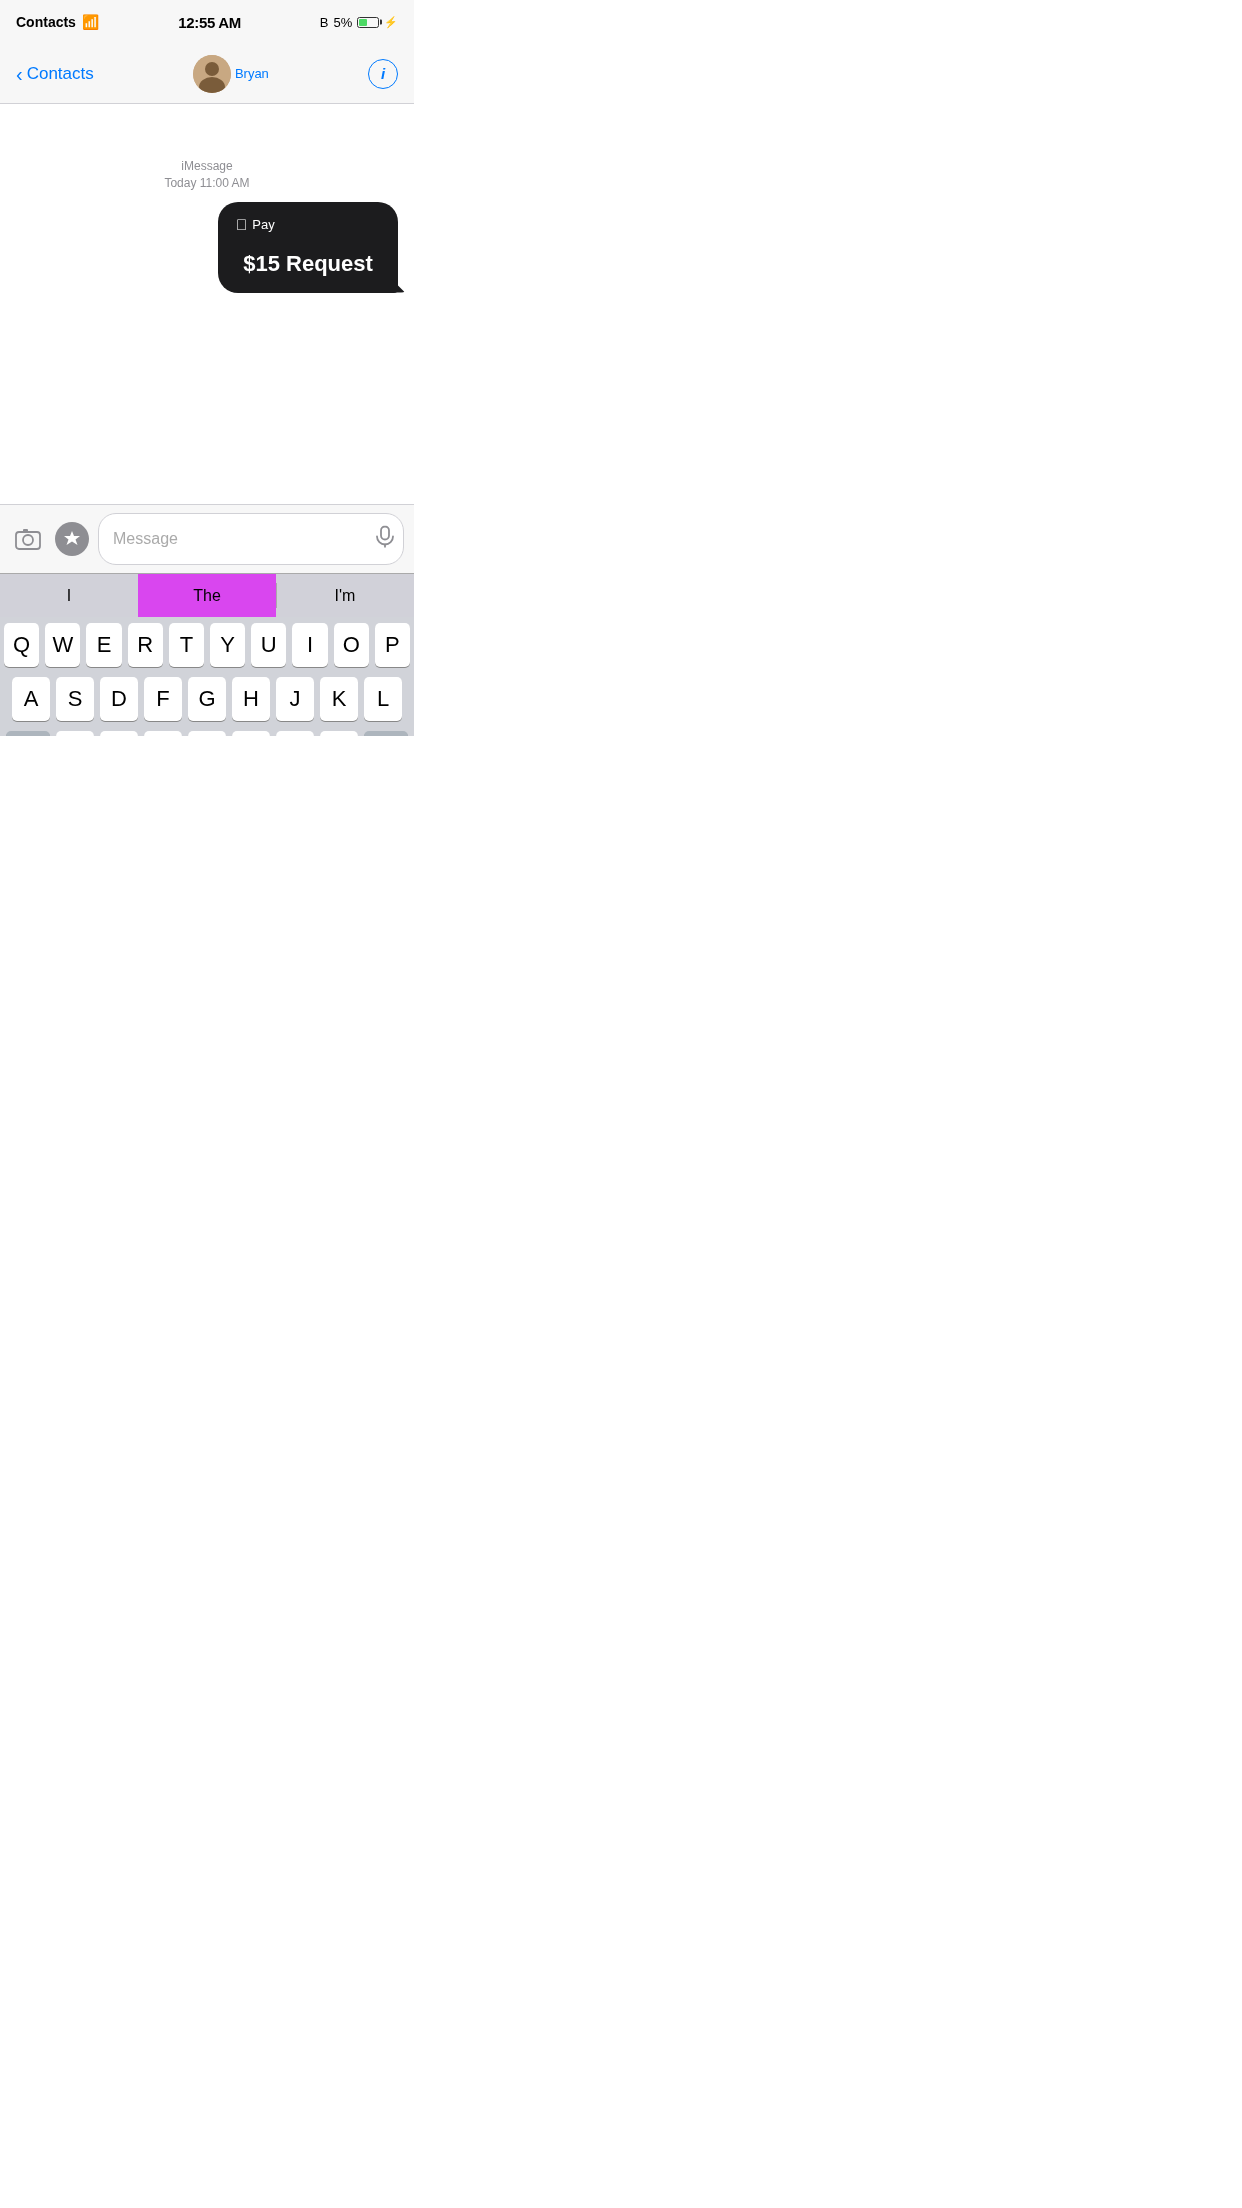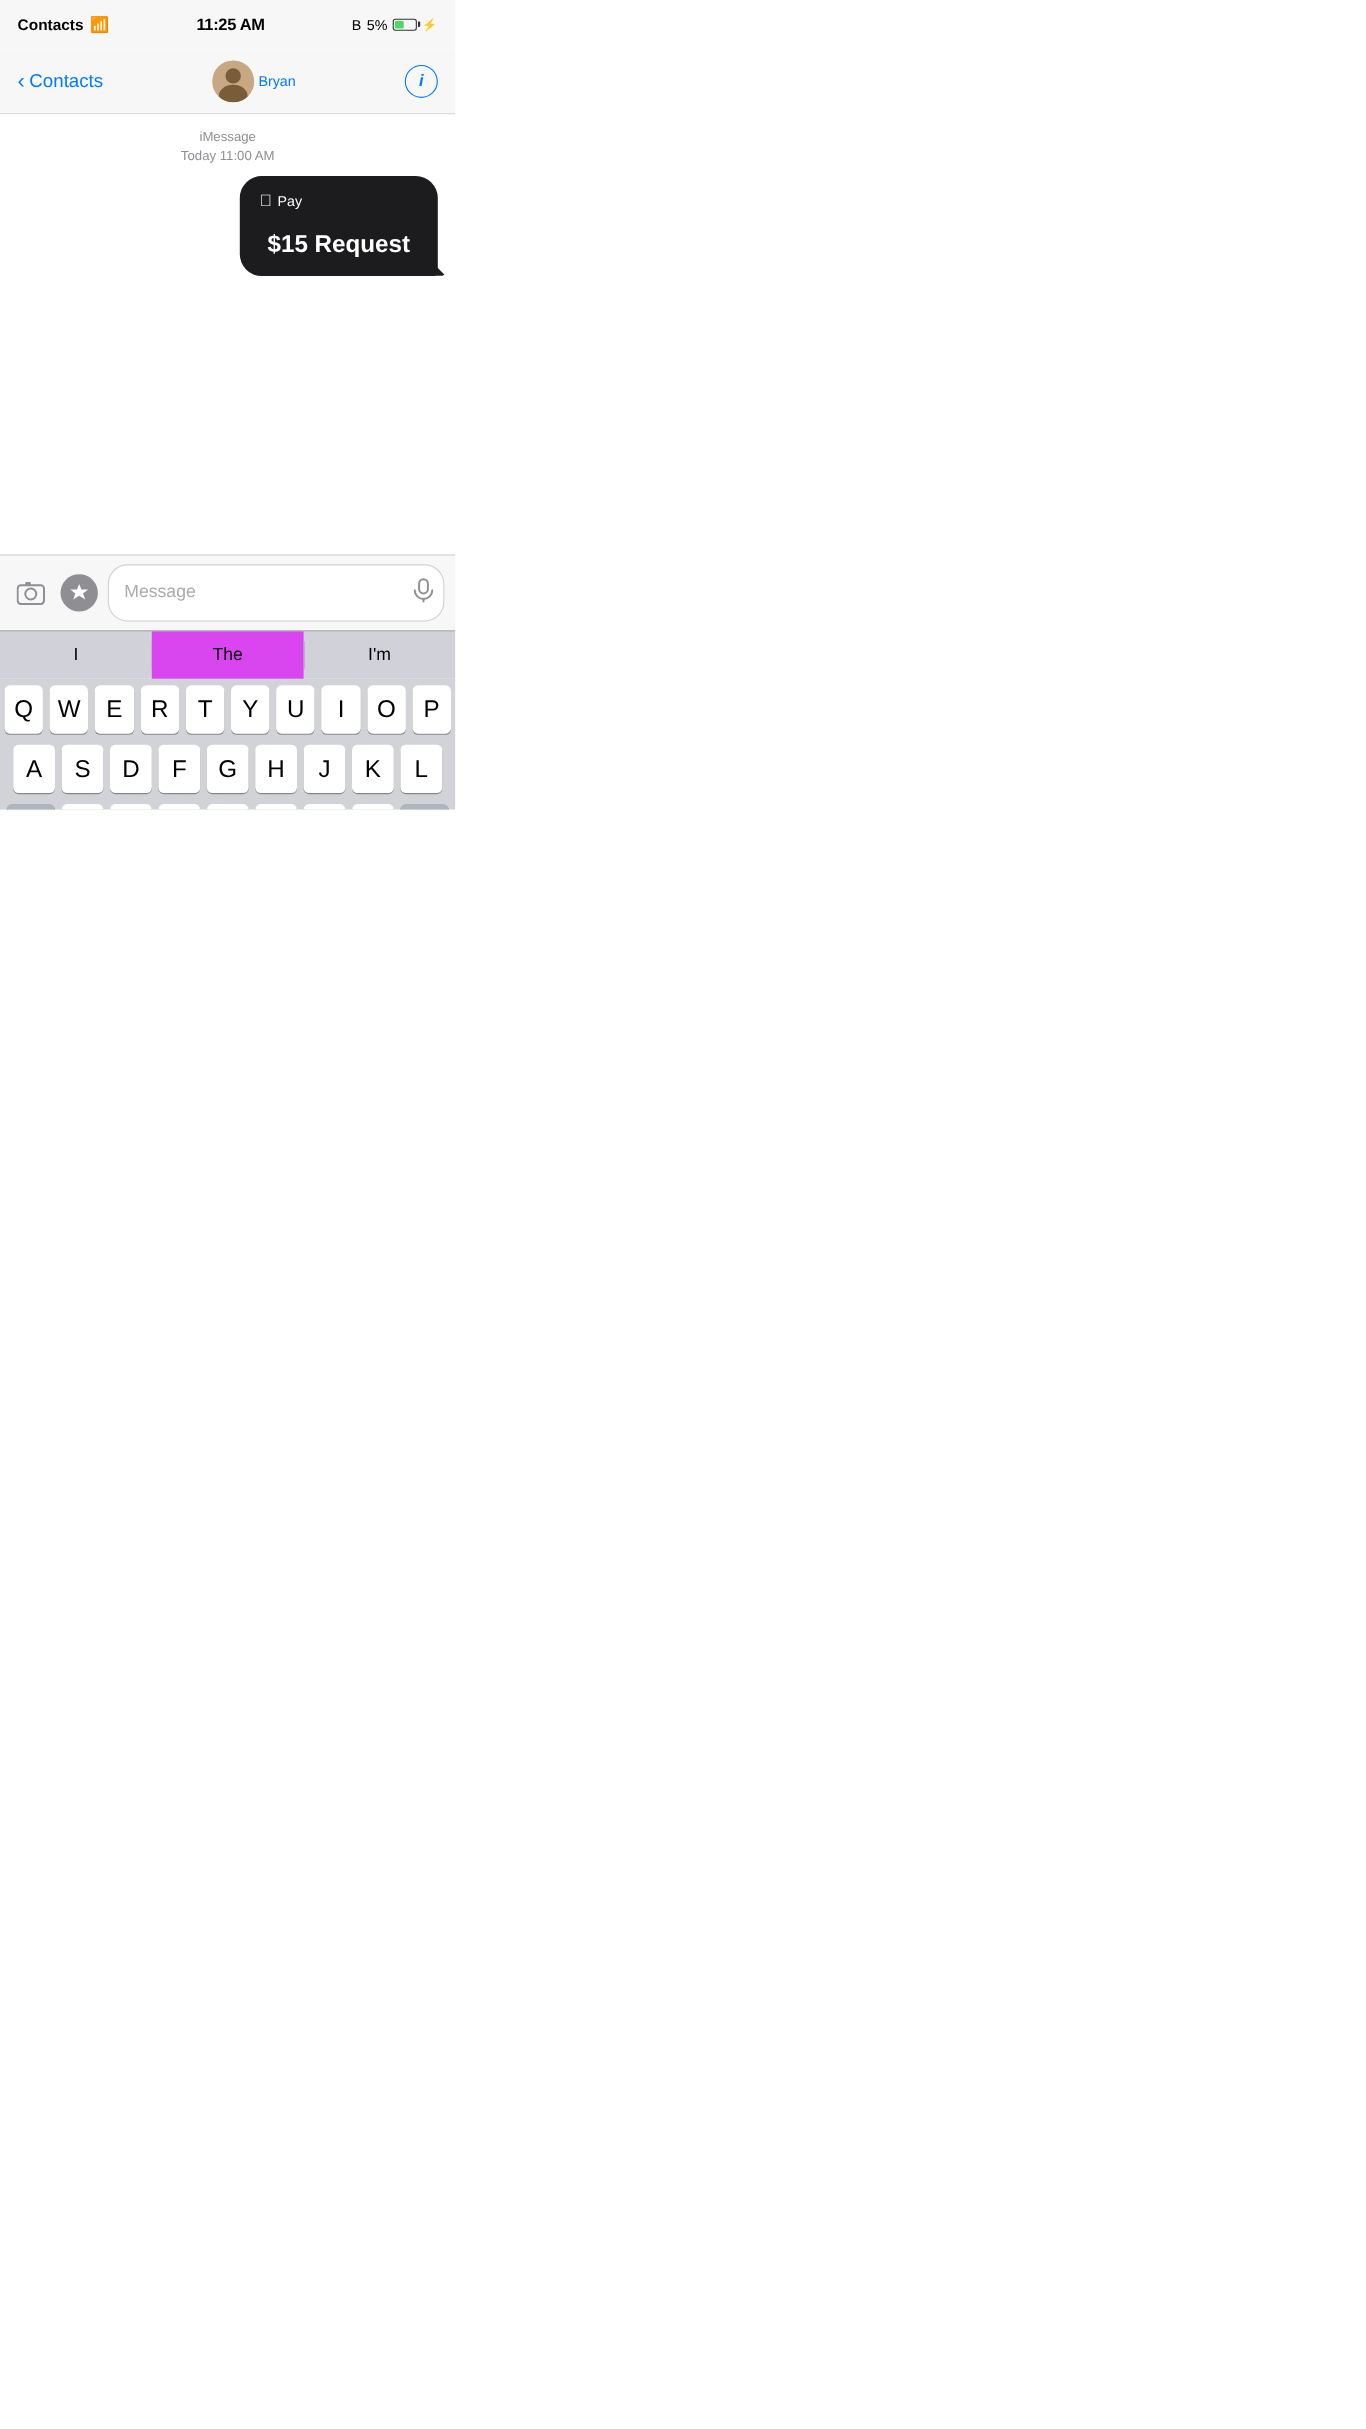"11:25 AM" div.status-center { text: 11:25 -> 12:55 }
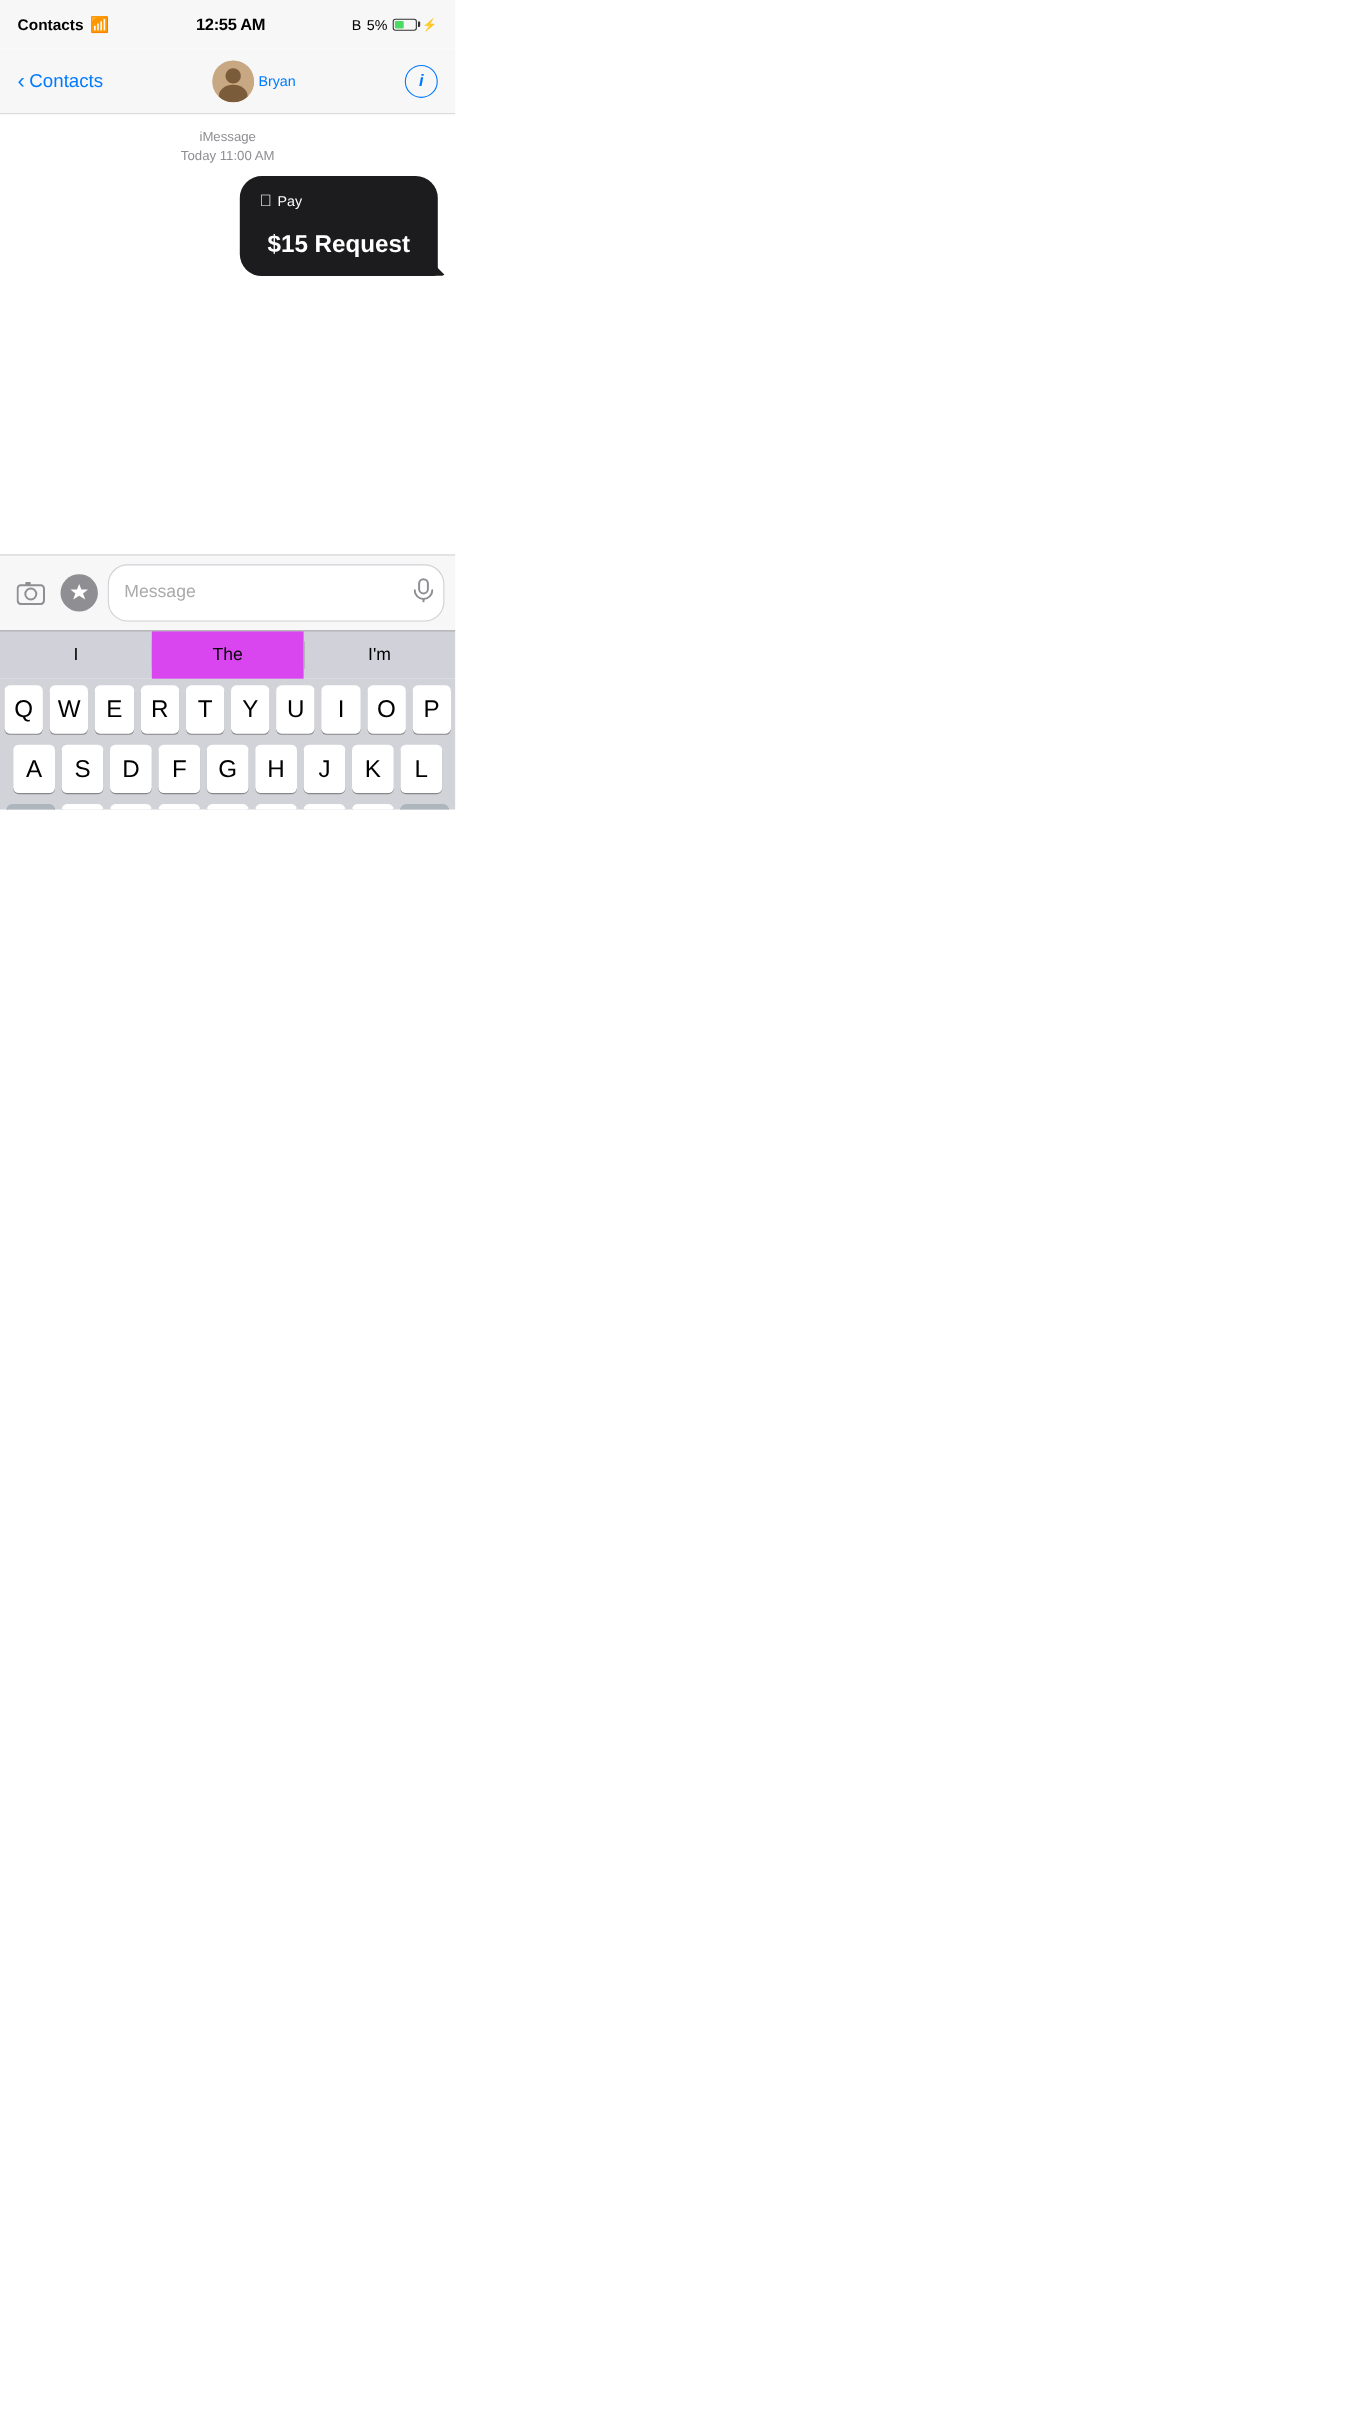"iMessage" .message-timestamp .type { margin-top: none -> 42px }
